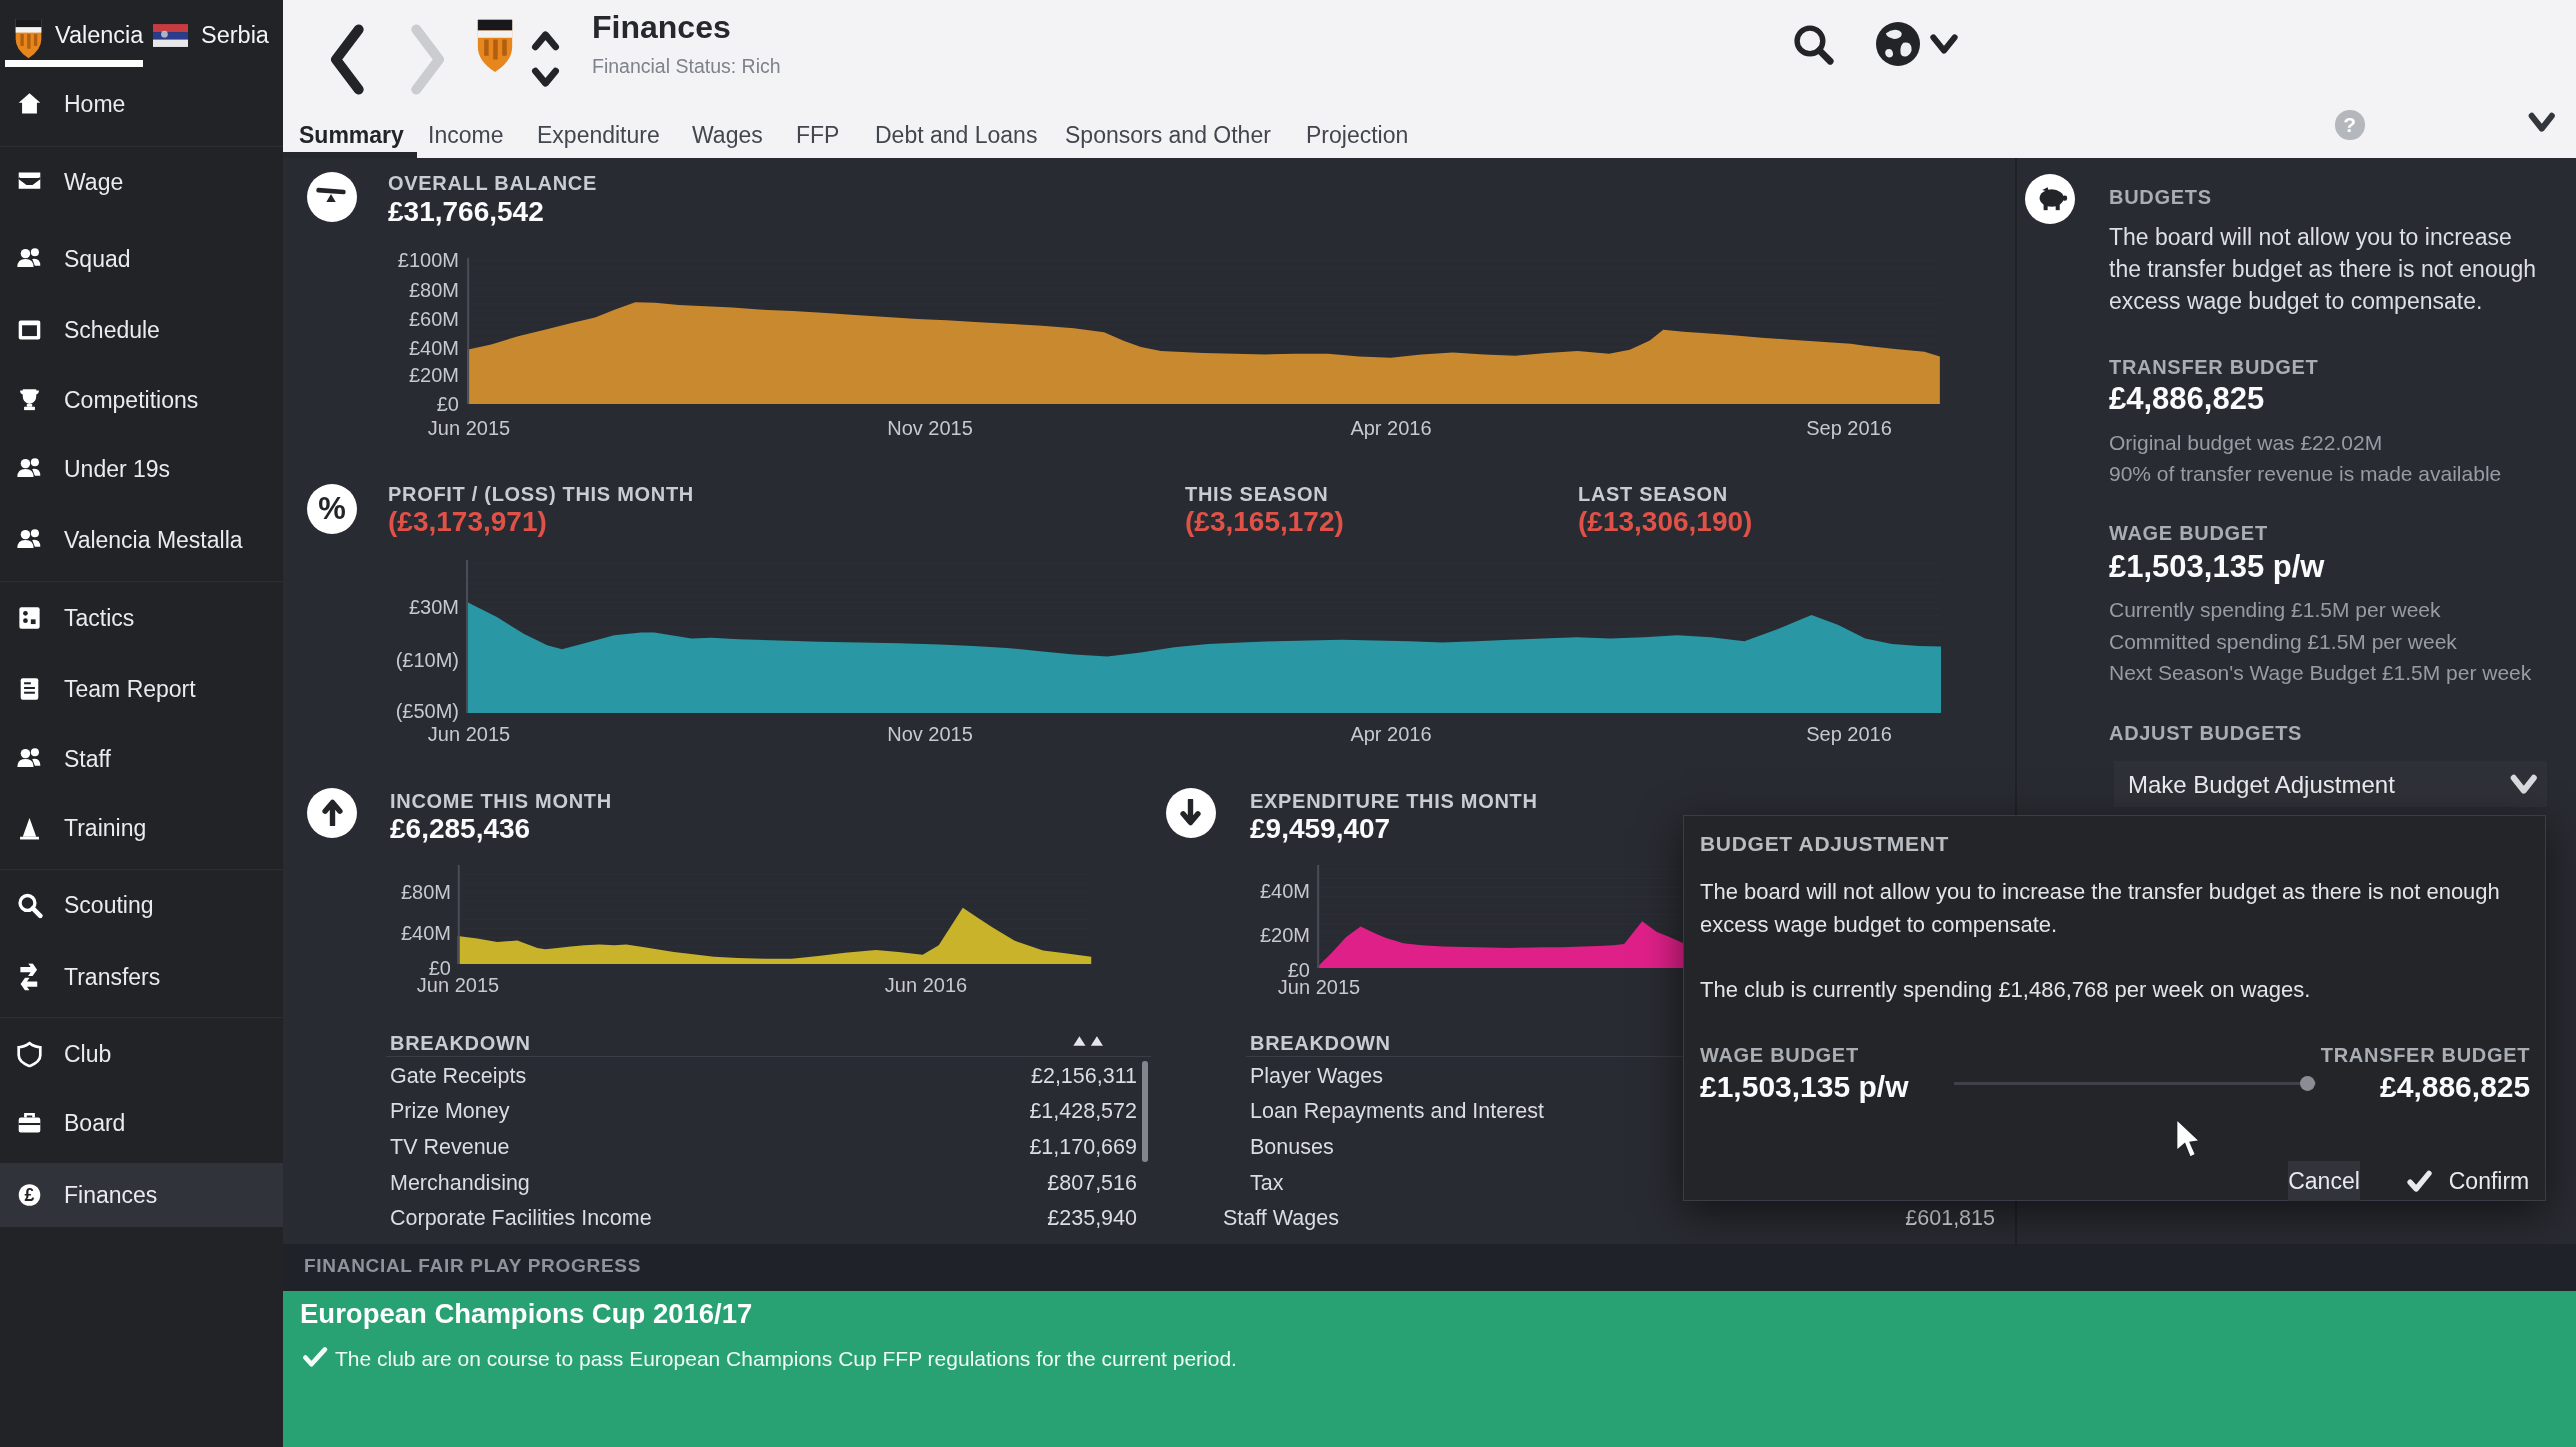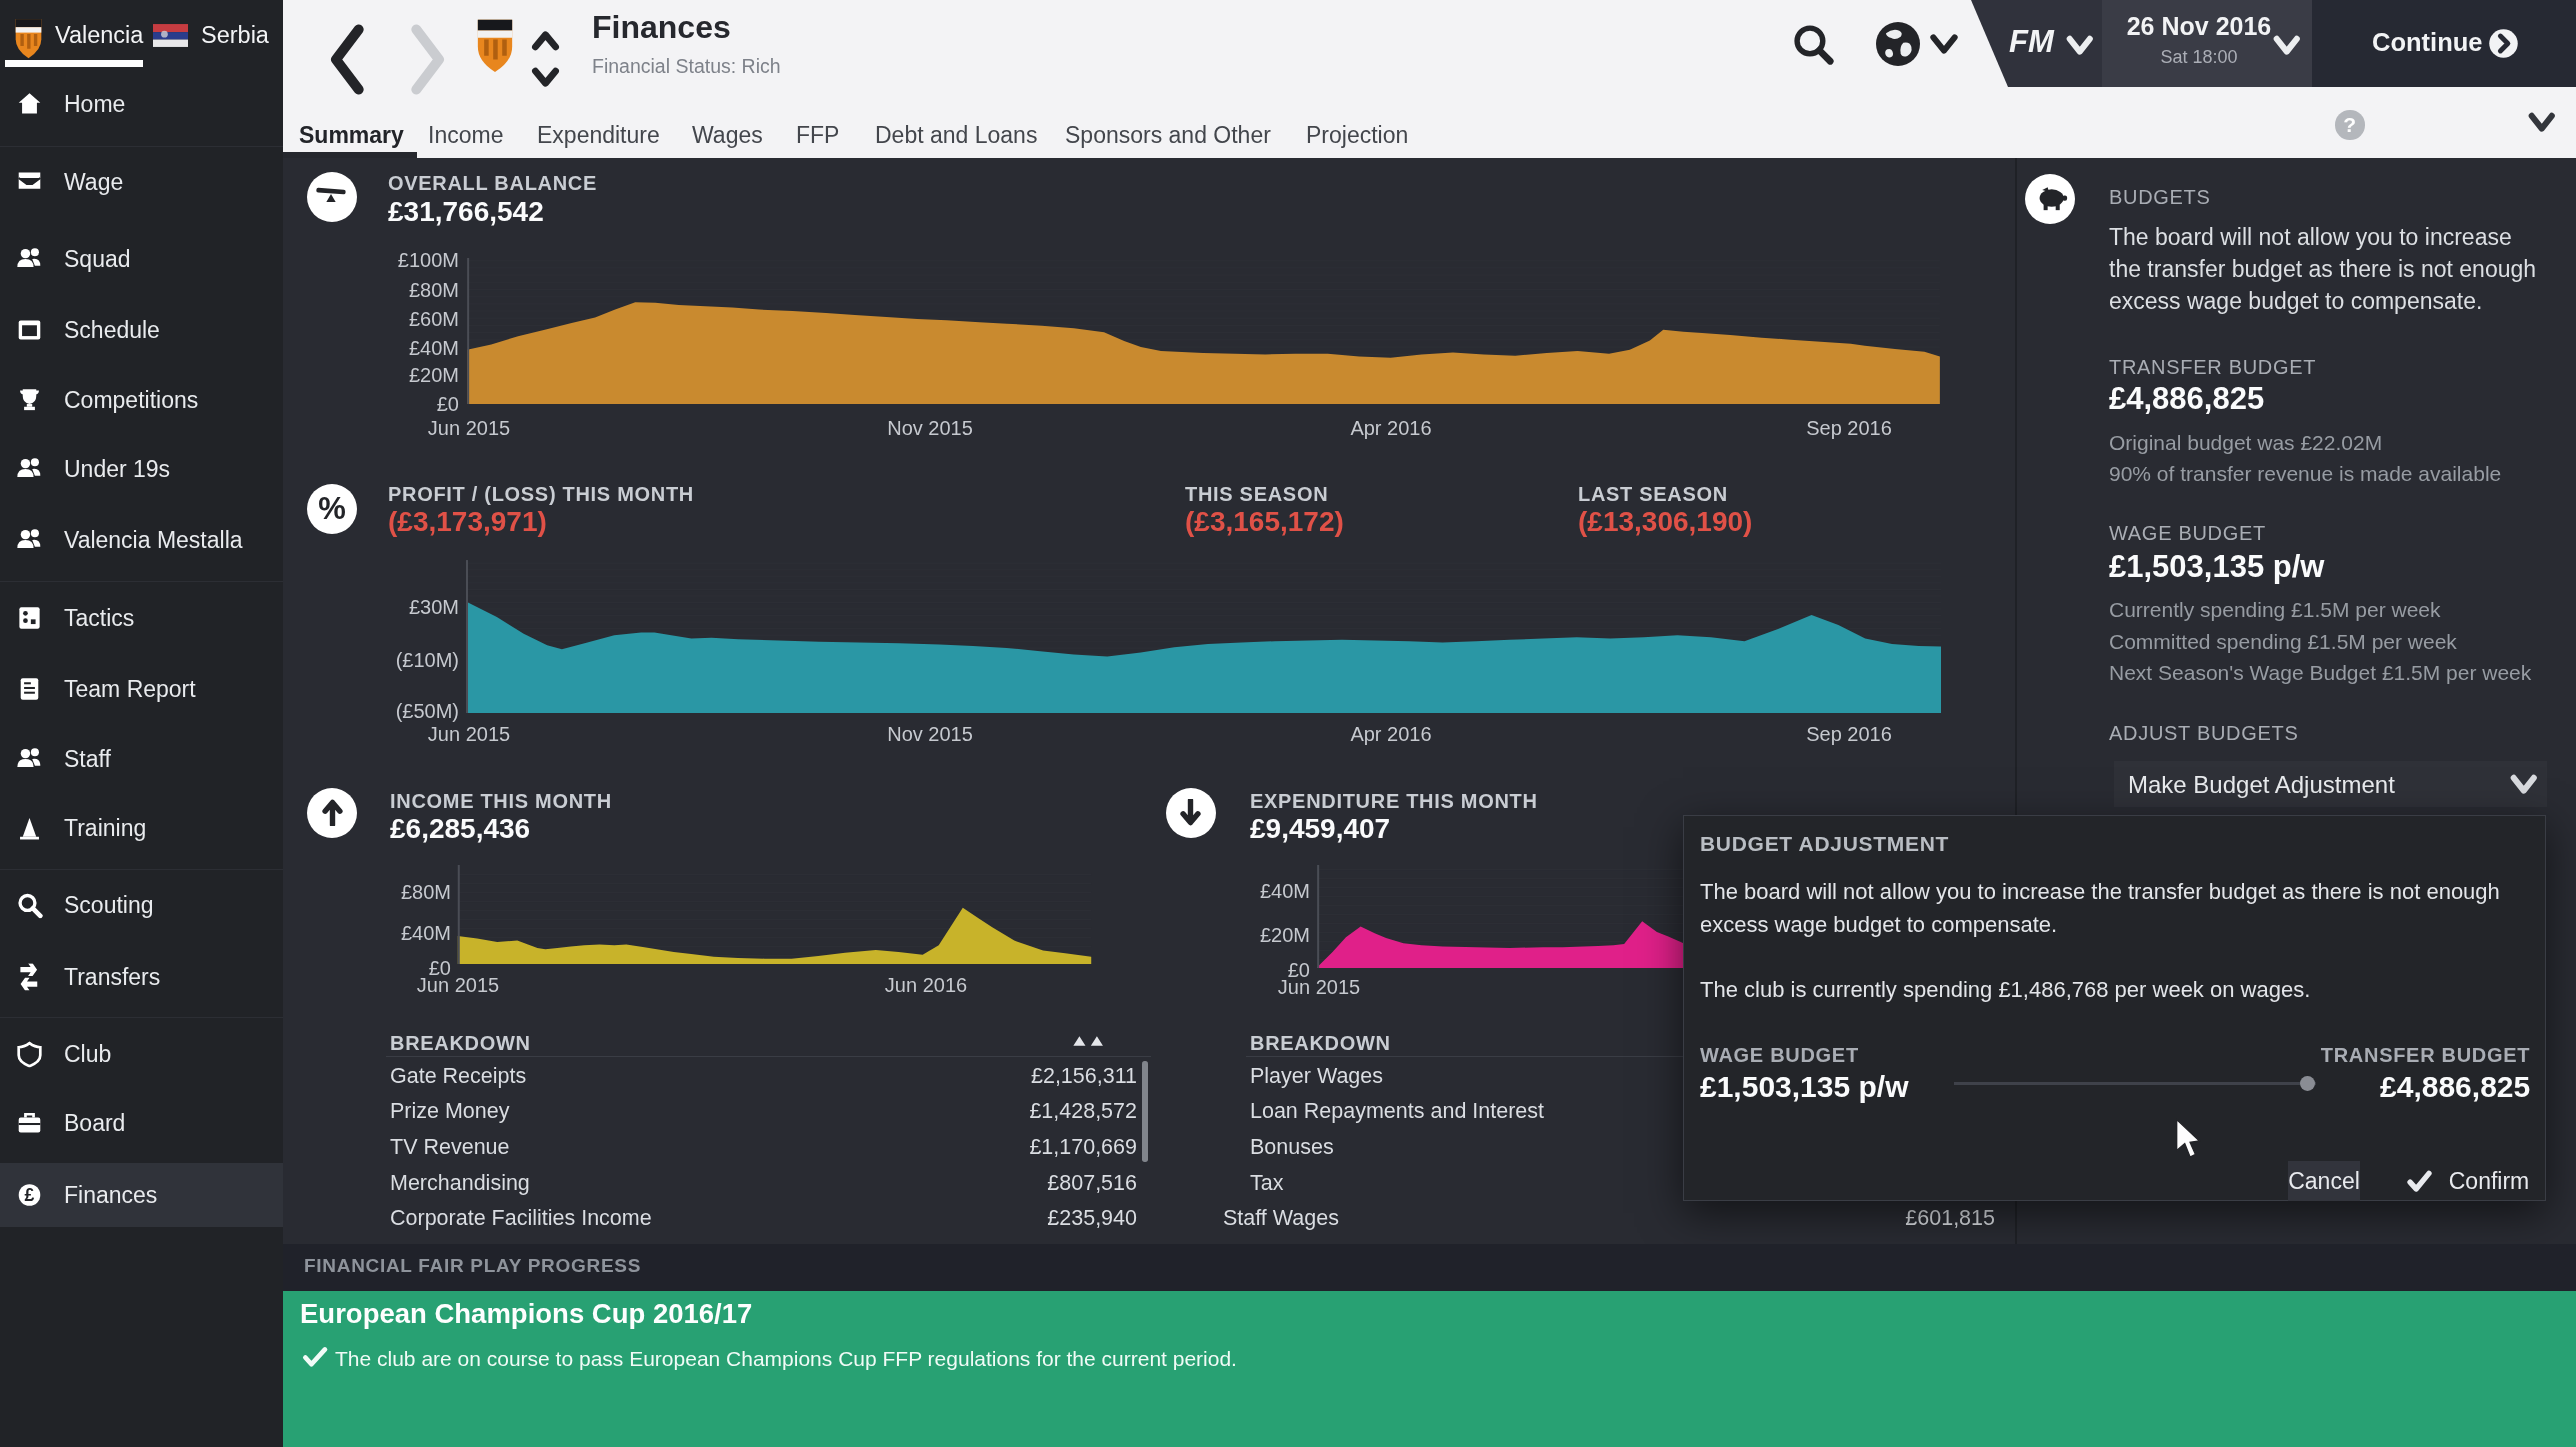"FM" div.abs { html: <div> <div></div> <div></div> <div></div> <div>FM</div> <svg> <path></path> </svg> <div>26 Nov 2016</div> <div>Sat 18:00</div> <svg> <path></path> </svg> <div>Continue</div> <svg> <circle></circle> <path></path> </svg> </div> -> none }
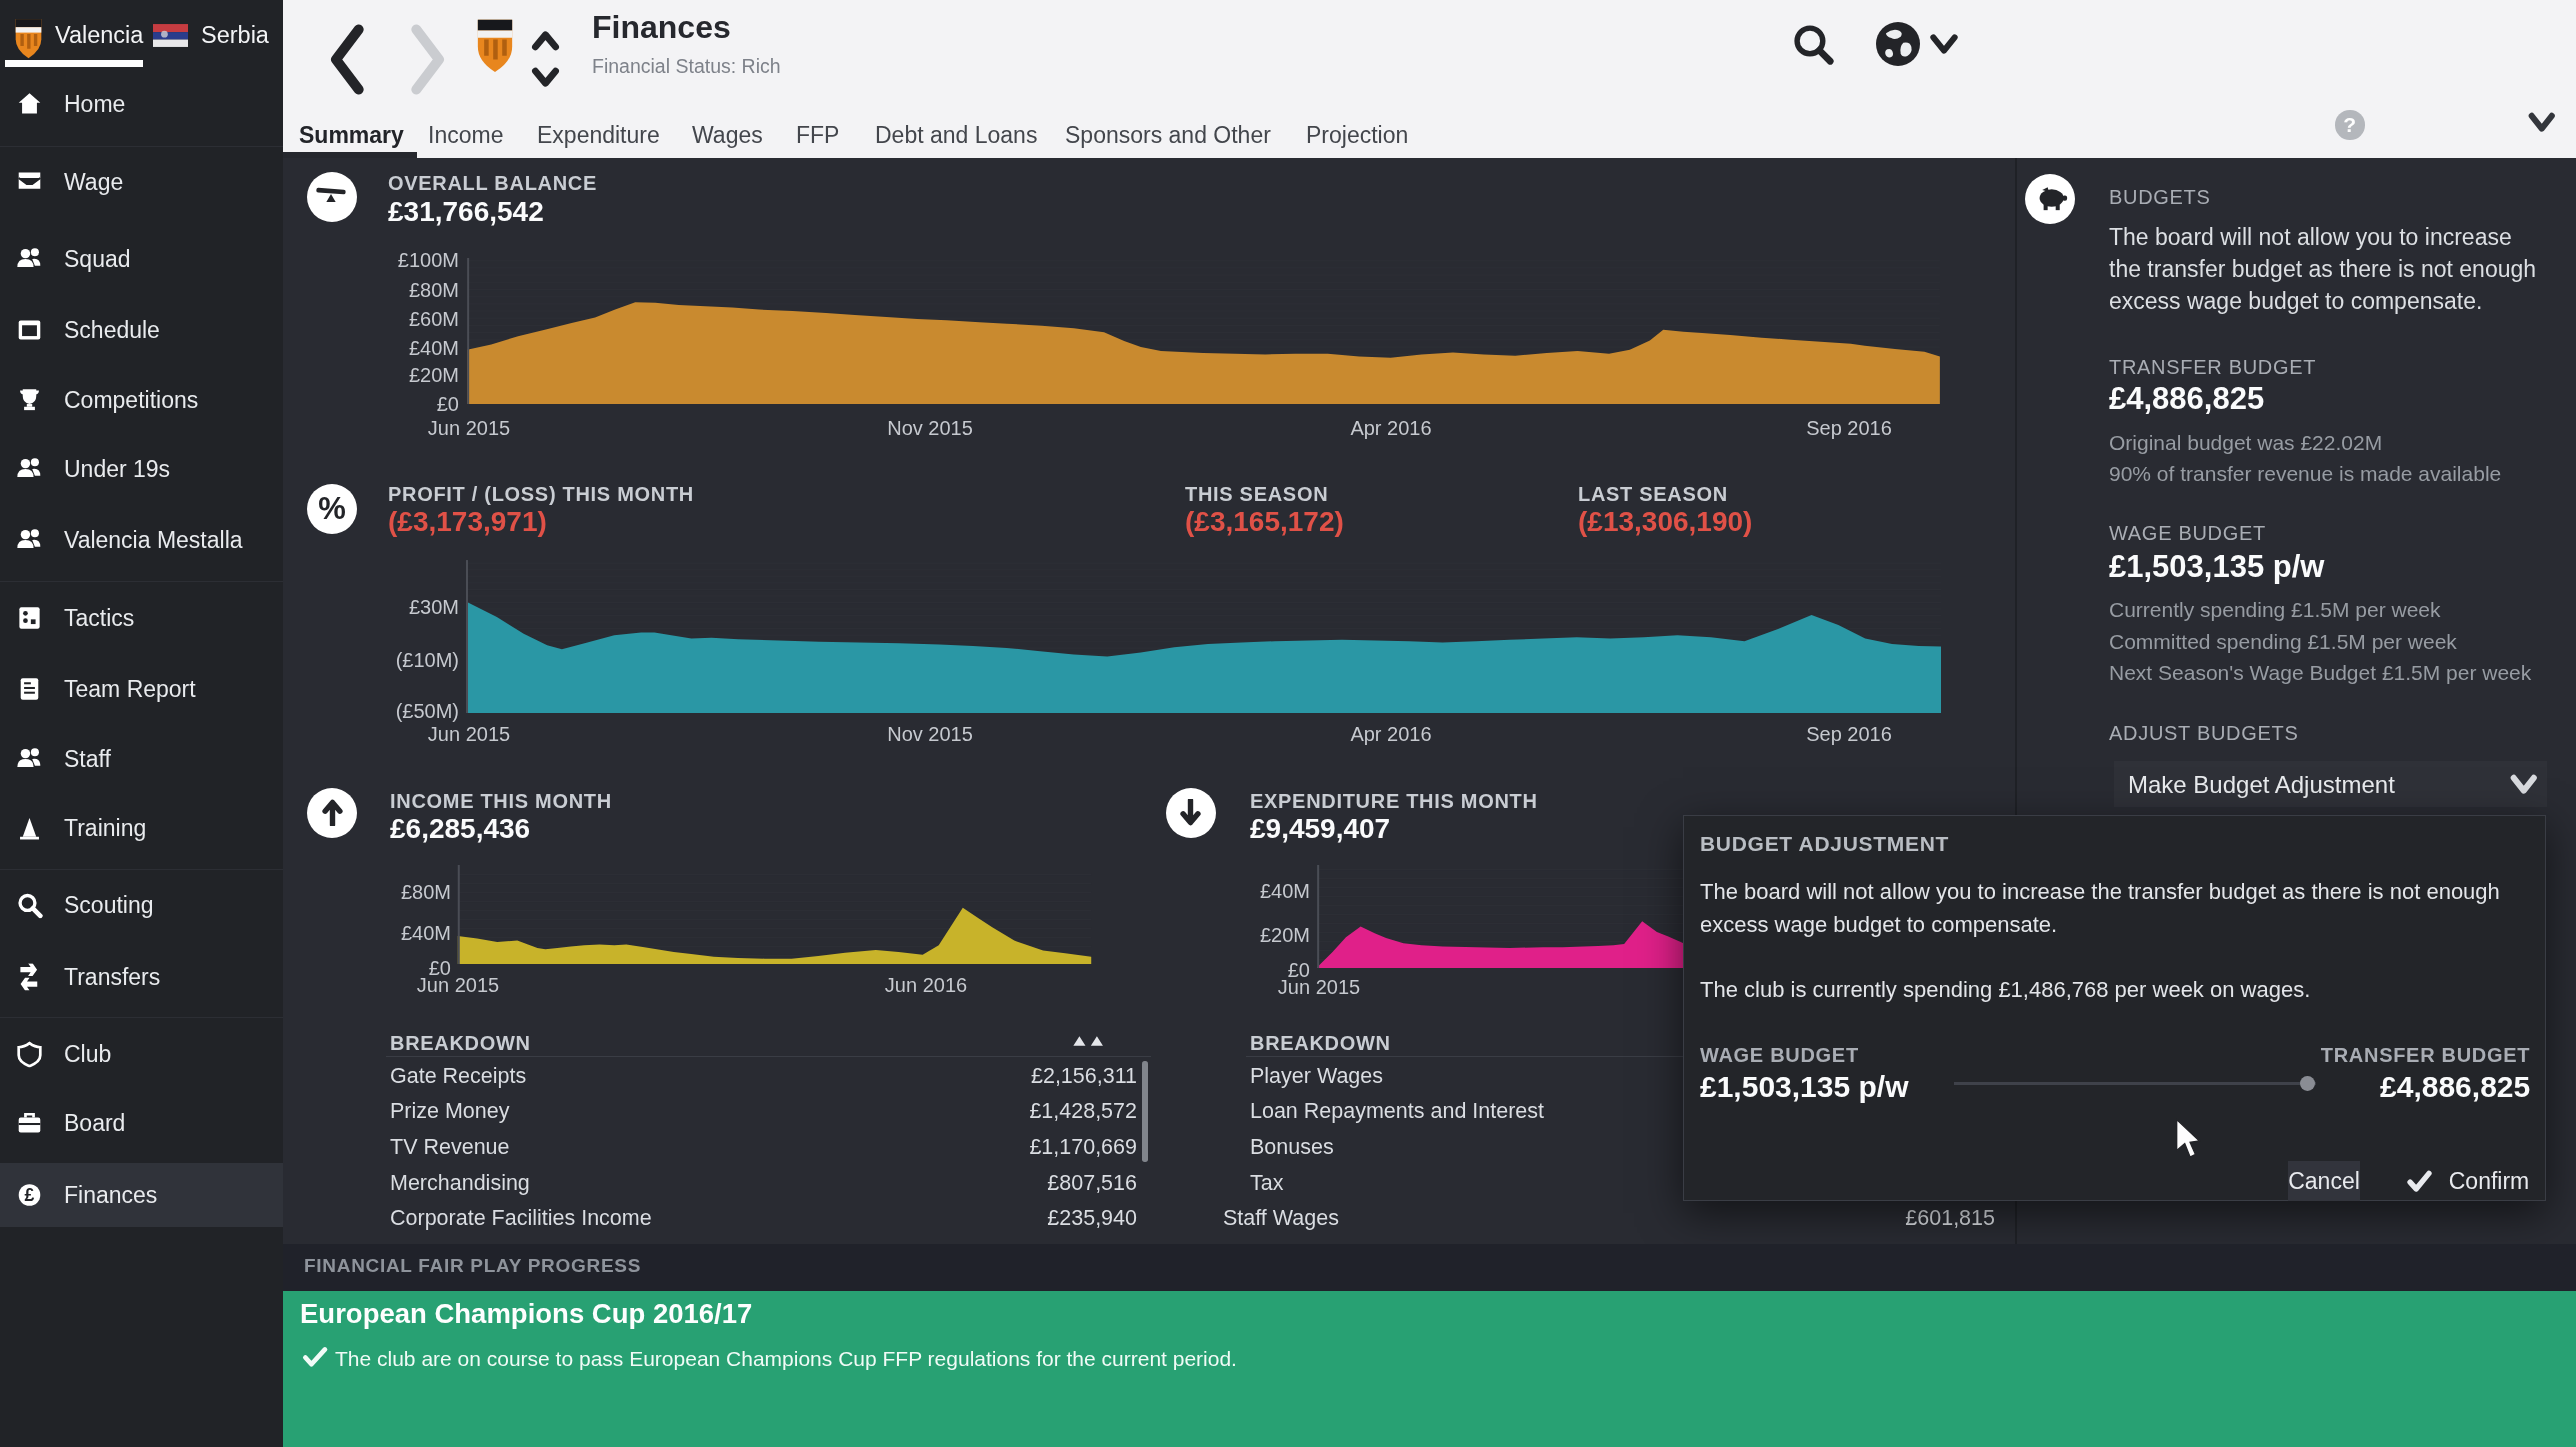"BUDGETS" .rp-cap { font-weight: normal -> bold }
